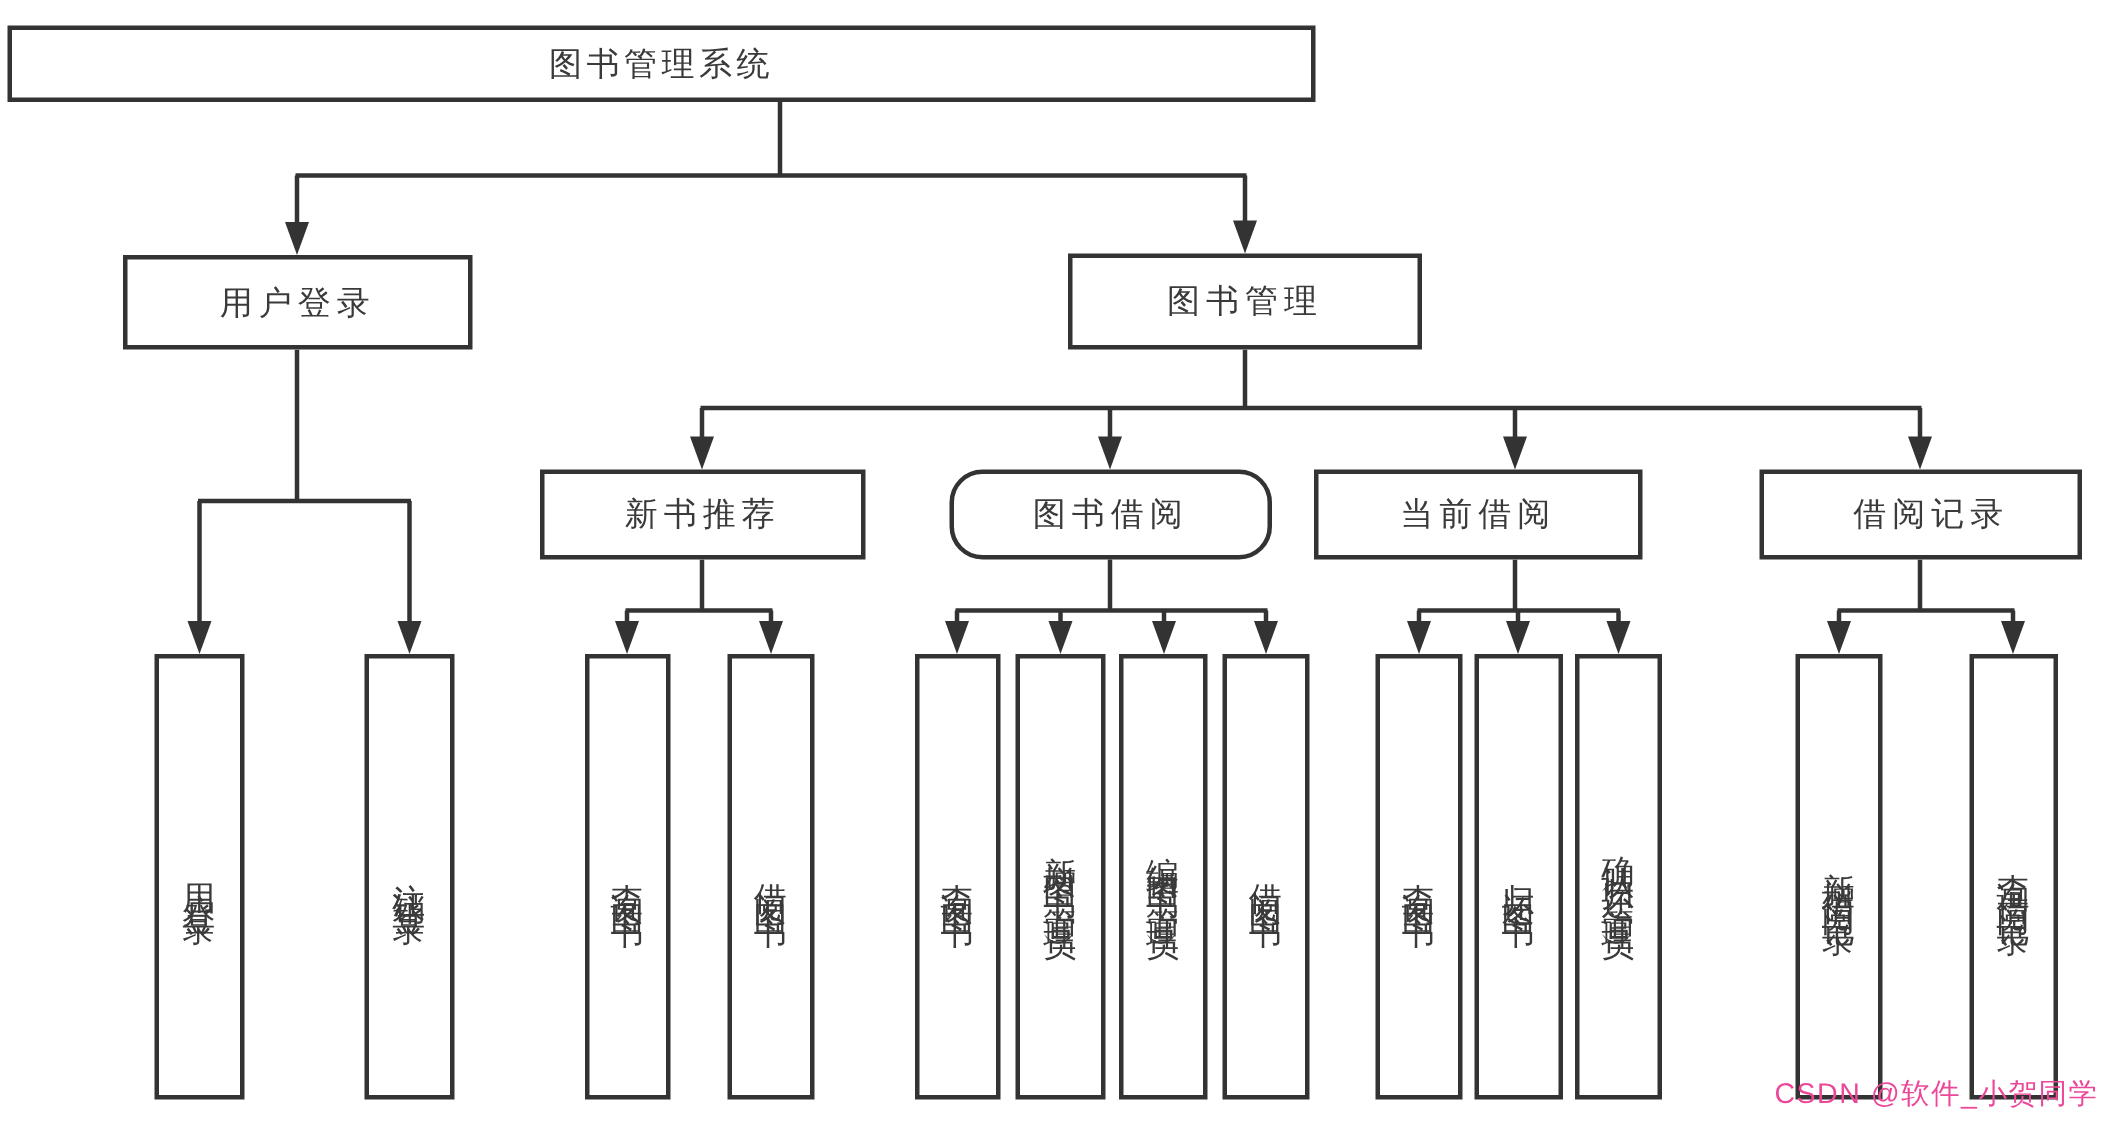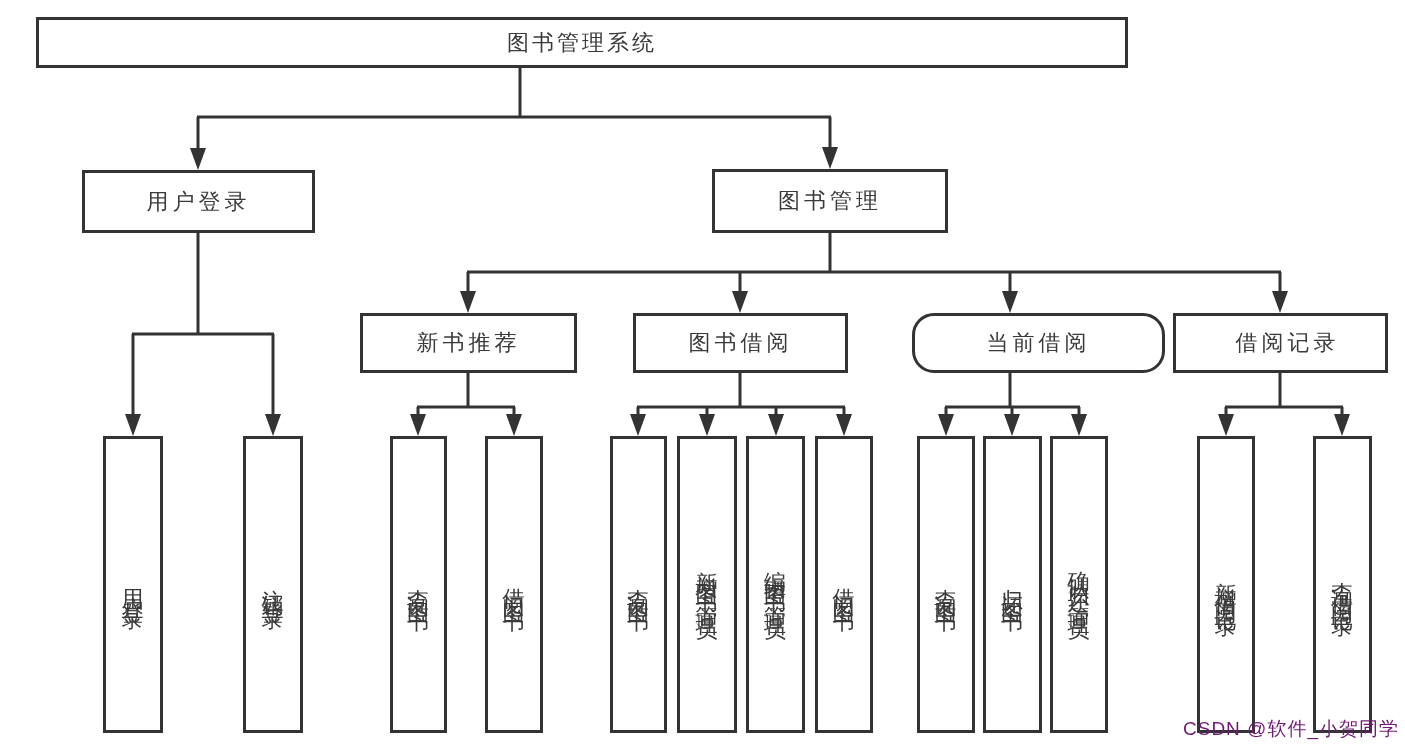"图书管理系统" div.box { left: 36px -> 5px; width: 1092px -> 872px }
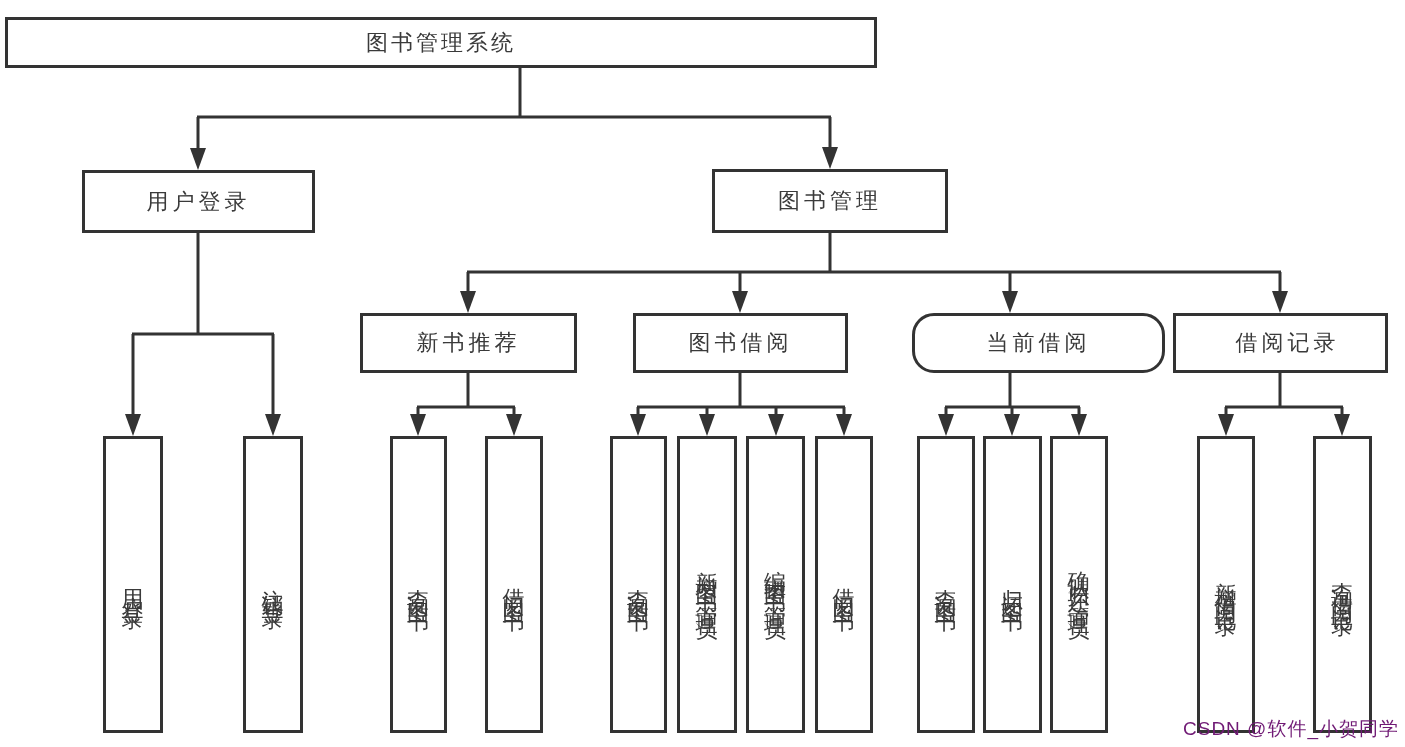"图书借阅" div.box { border-radius: none -> 22px }
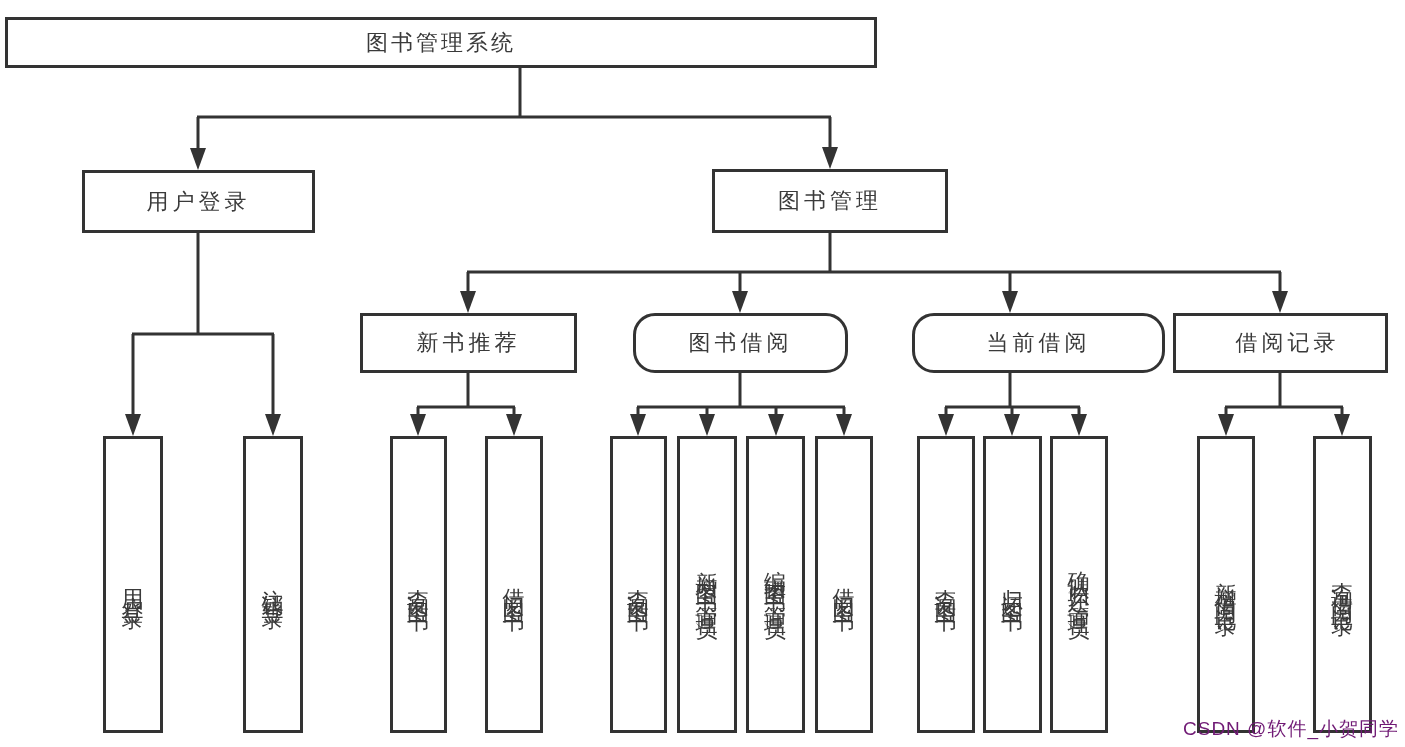"当前借阅" div.box { border-radius: 22px -> none; left: 912px -> 876px; width: 253px -> 219px }
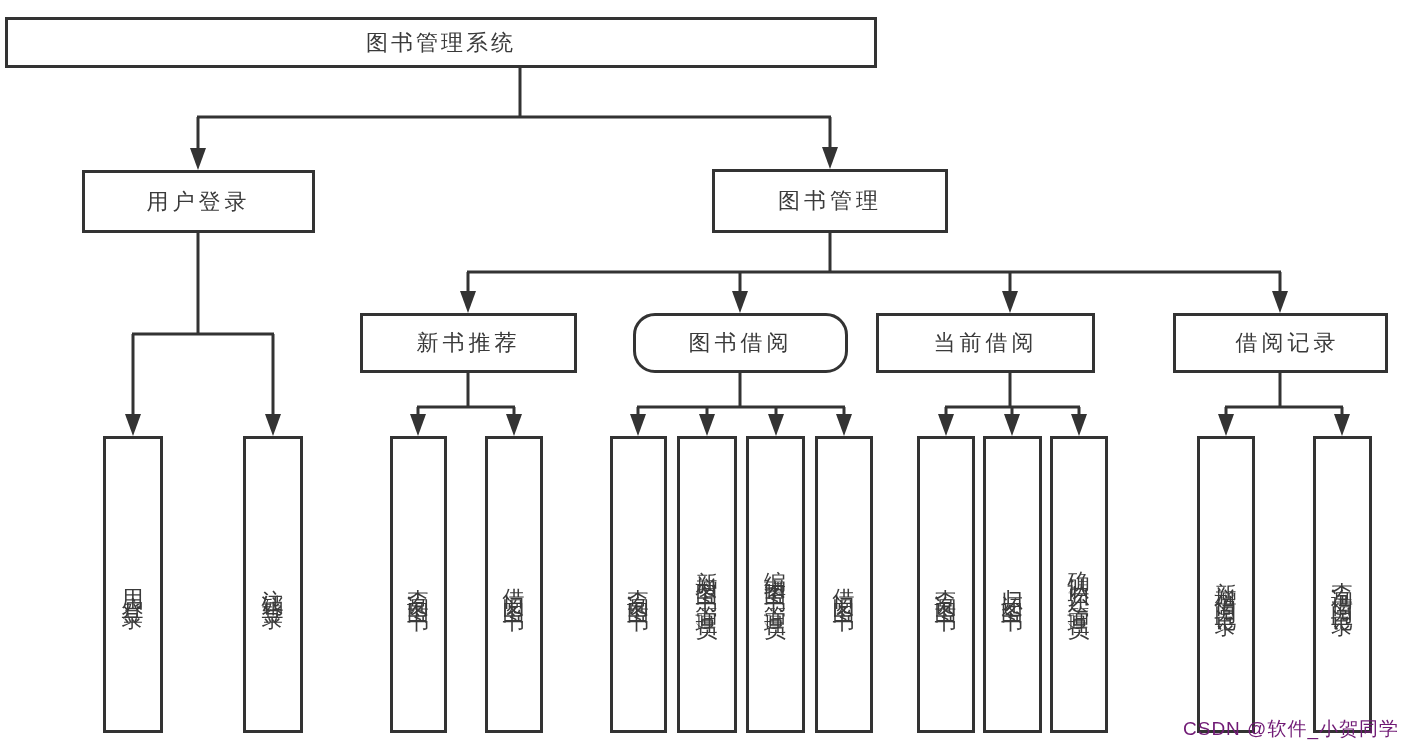"CSDN @软件_小贺同学" .watermark { color: #701a75 -> #ec4899 }
